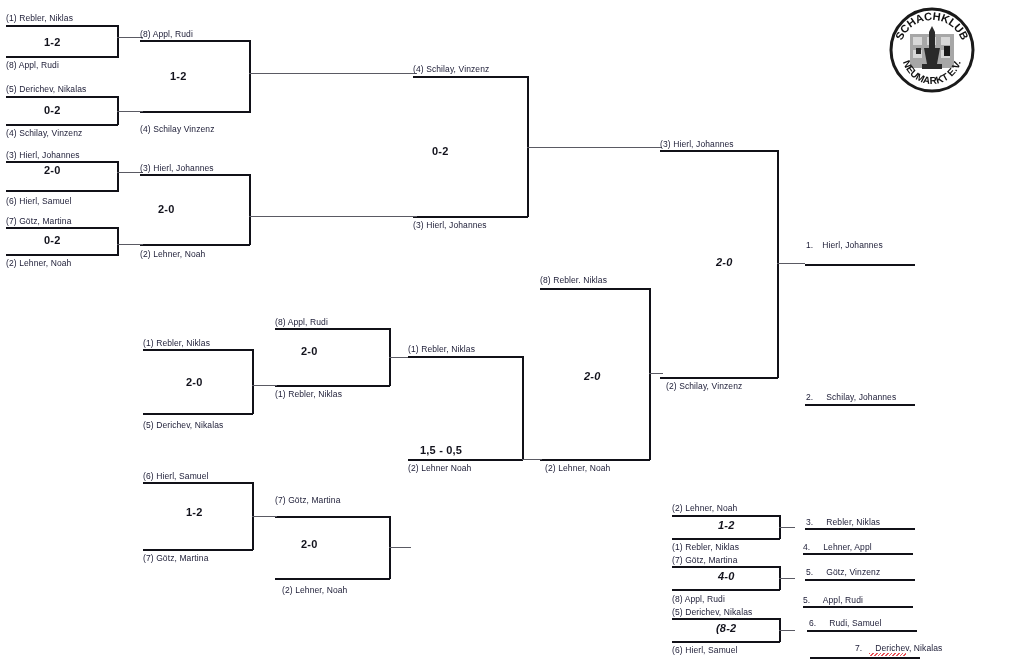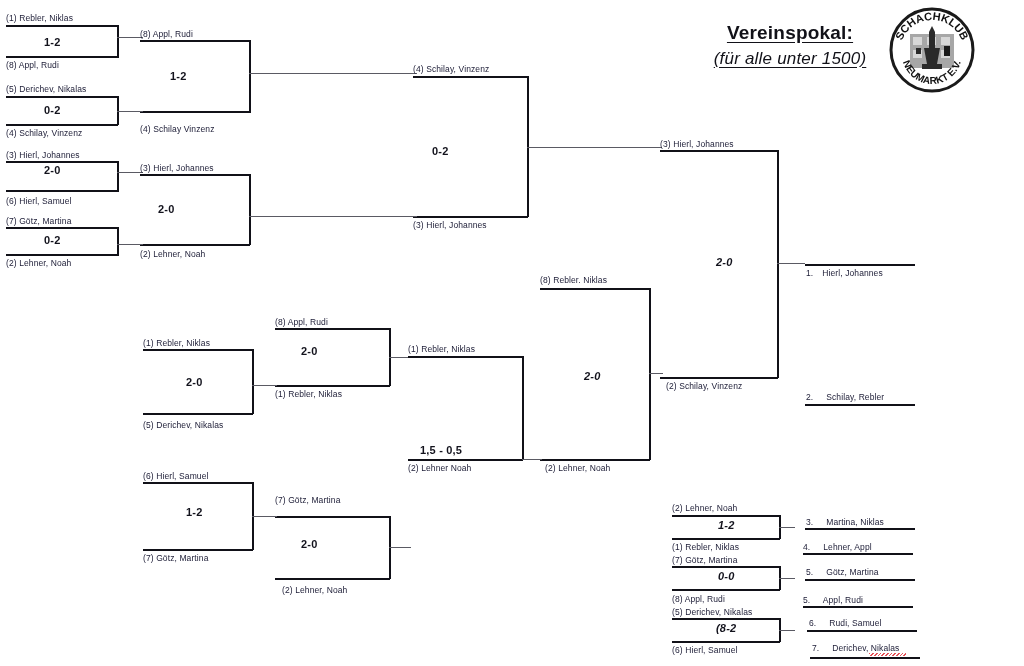"Vereinspokal:" div { html: <div> <div>Vereinspokal:</div> <div>(für alle unter 1500)</div> </div> -> none }
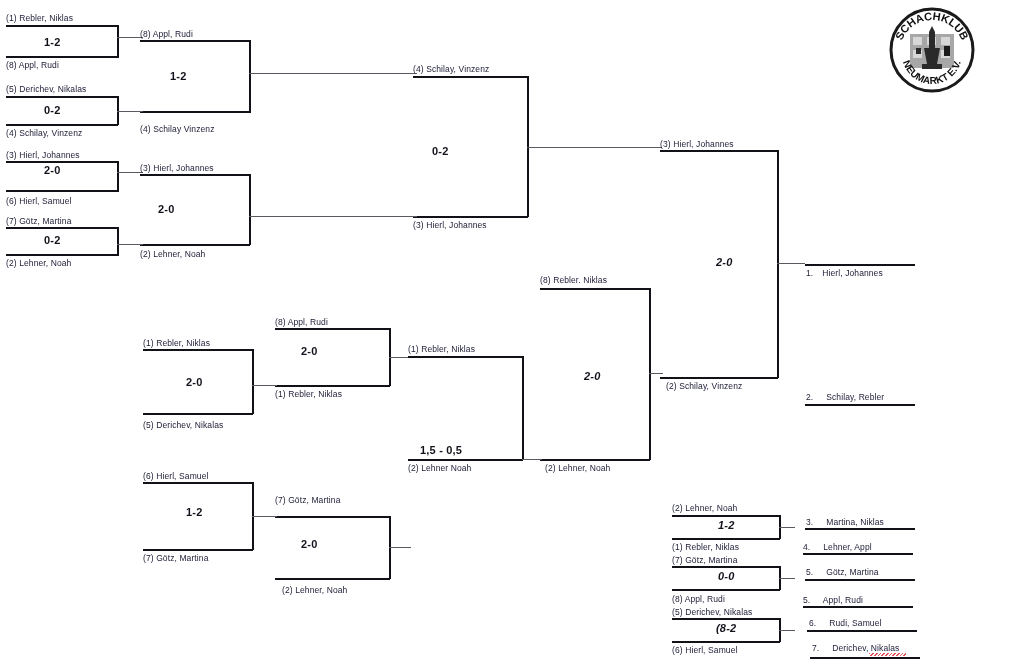"1. Hierl, Johannes" div.rank { top: 268px -> 240px }
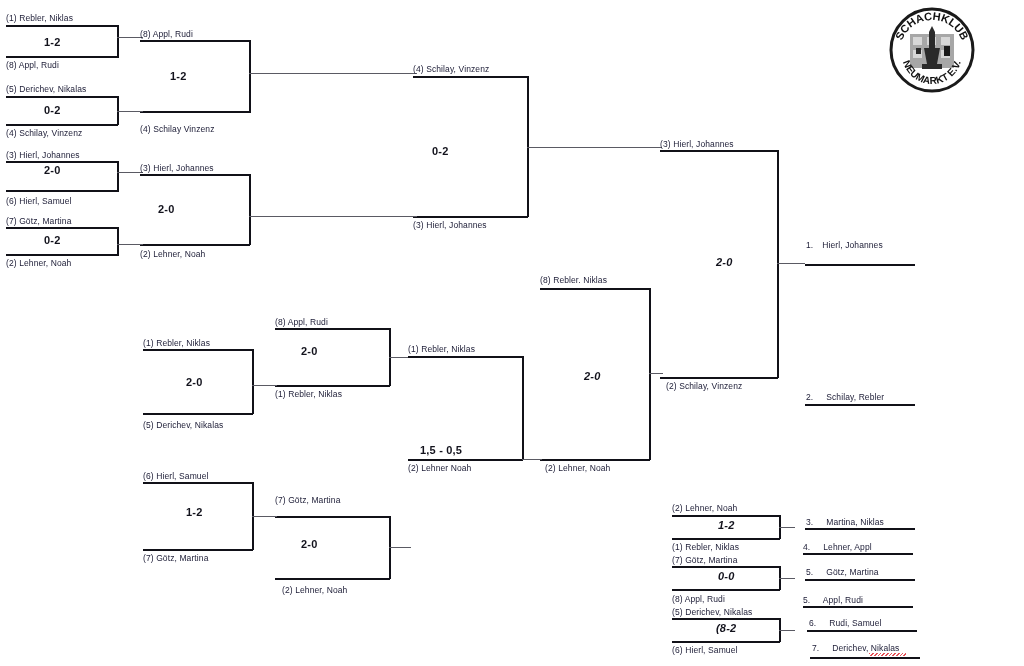"Schilay, Rebler" span { text: Rebler -> Johannes }
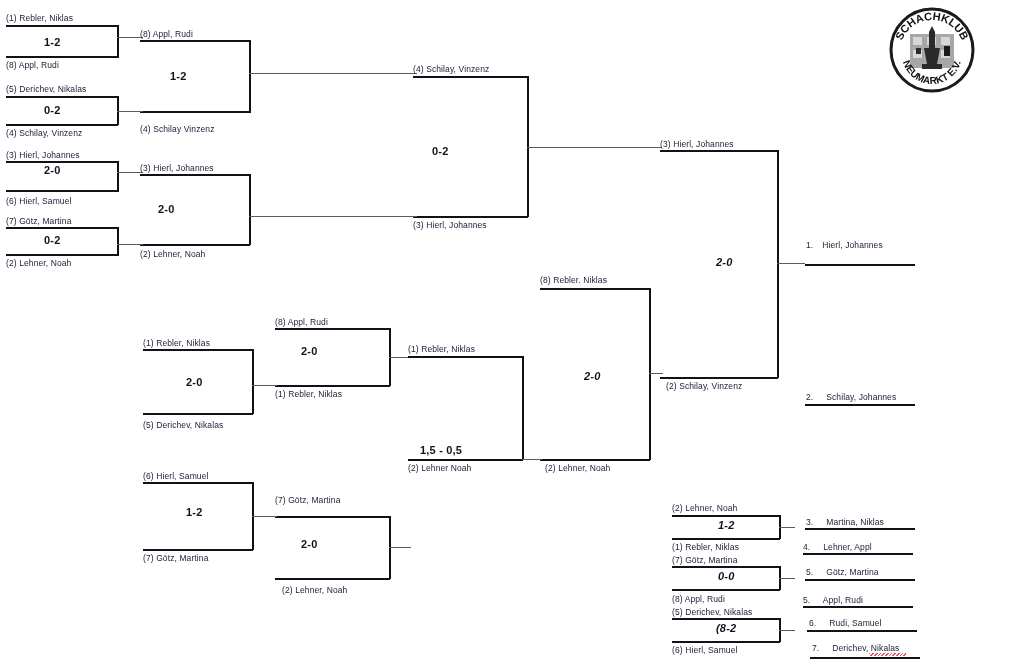"Martina, Niklas" span { text: Martina -> Rebler }
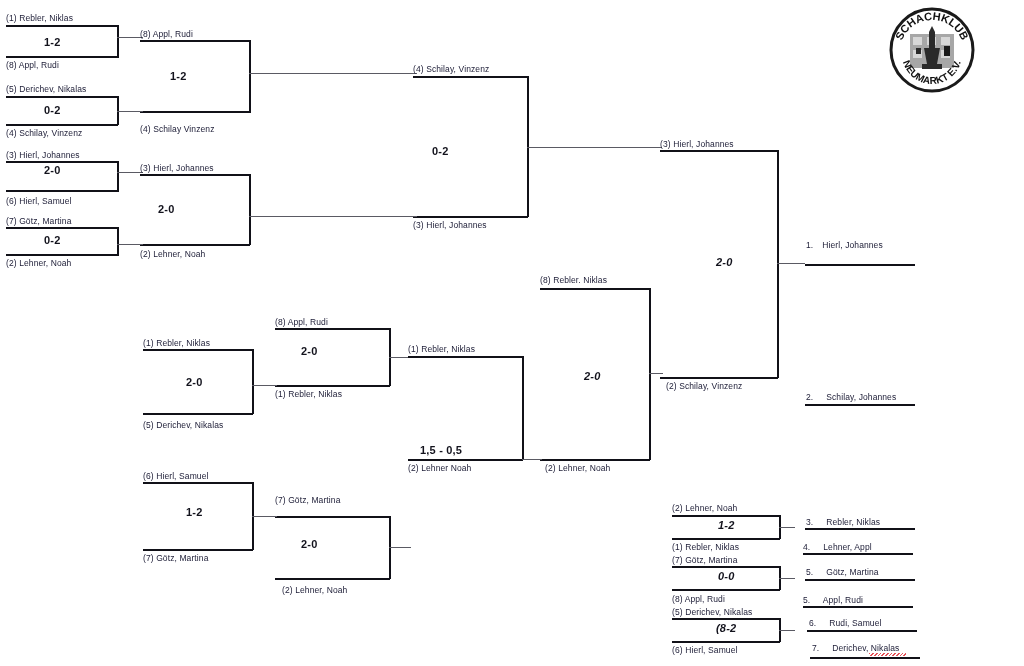"0-0" div.score { text: 0-0 -> 4-0 }
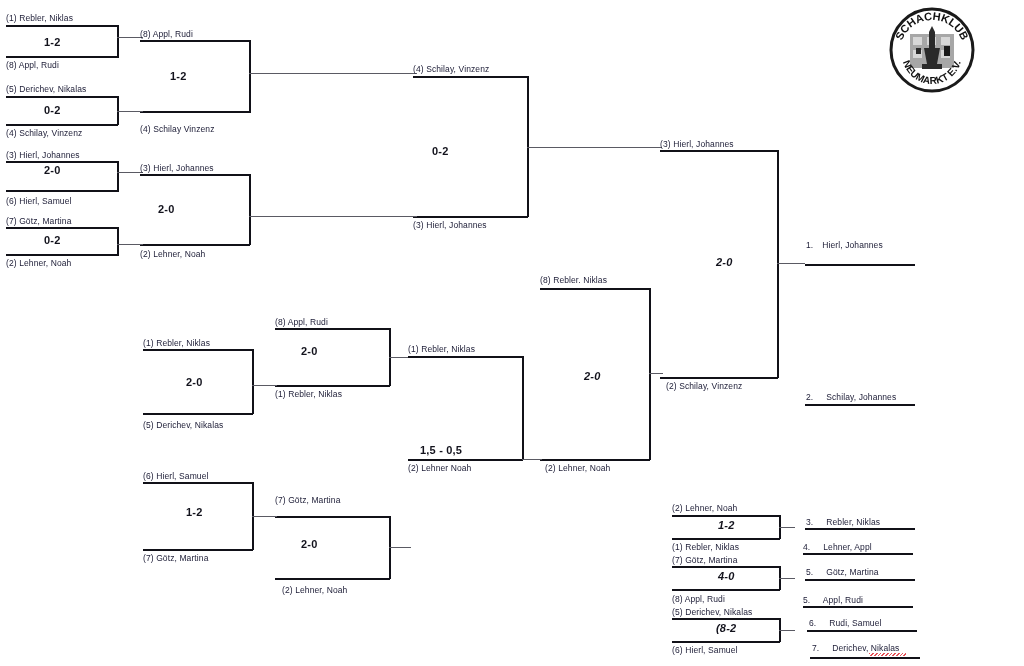"Götz, Martina" span { text: Martina -> Vinzenz }
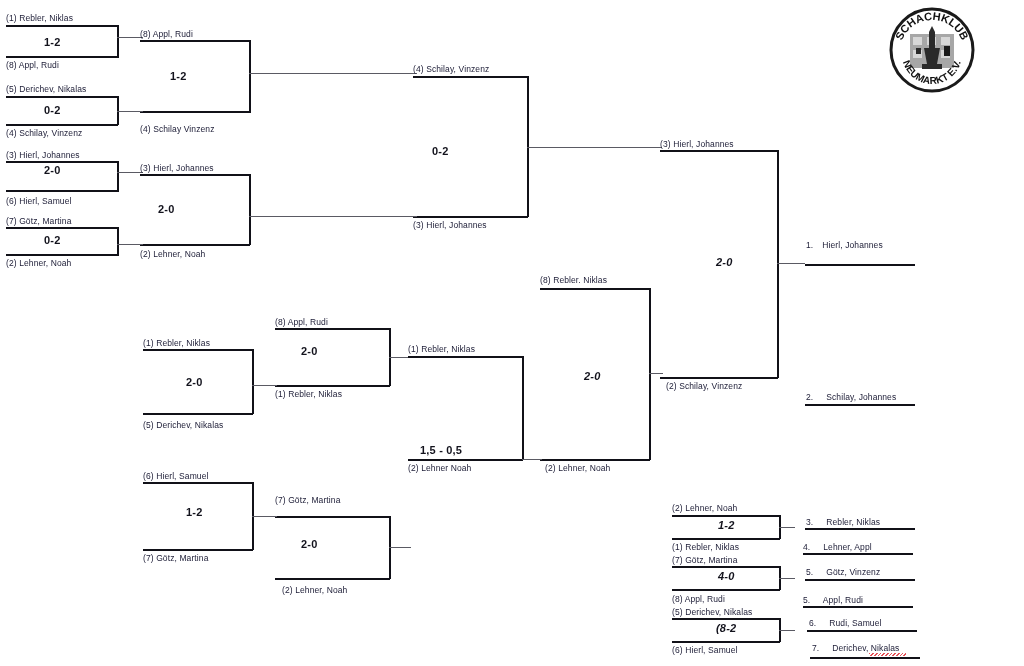"7. Derichev, Nikalas" div.rank { left: 812px -> 855px }
